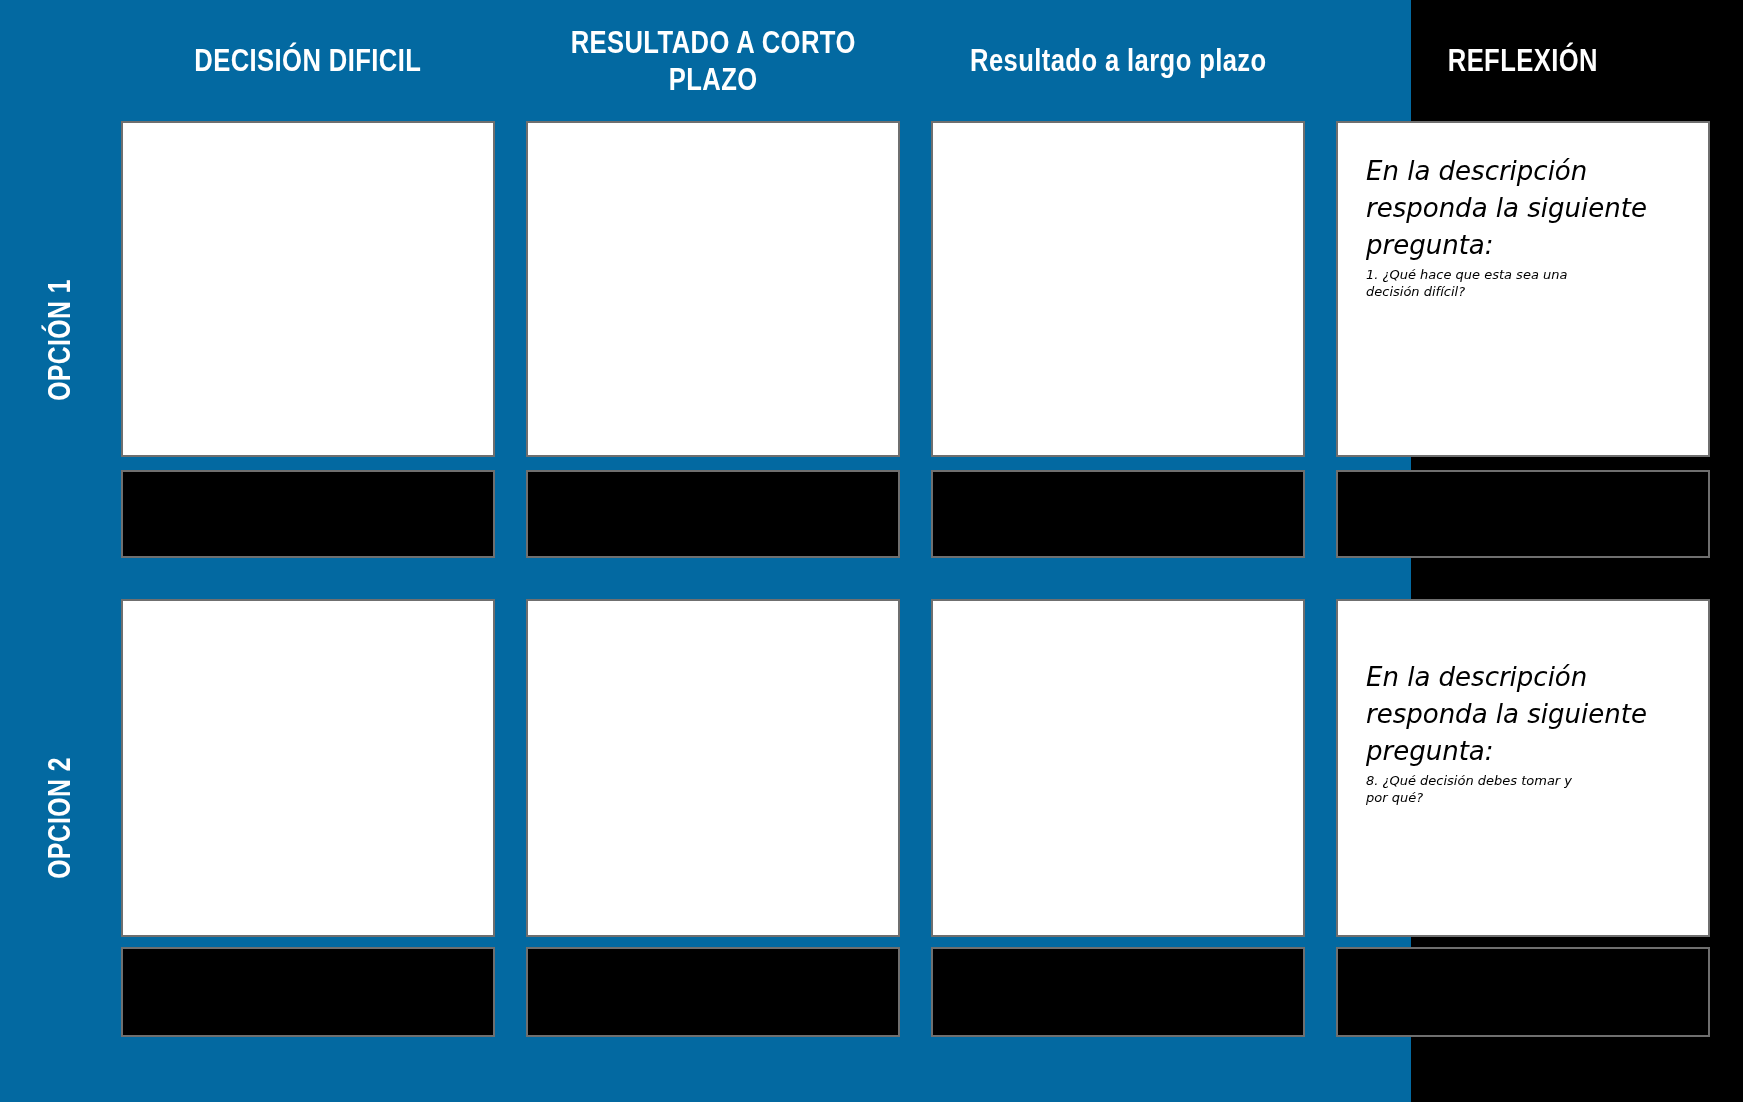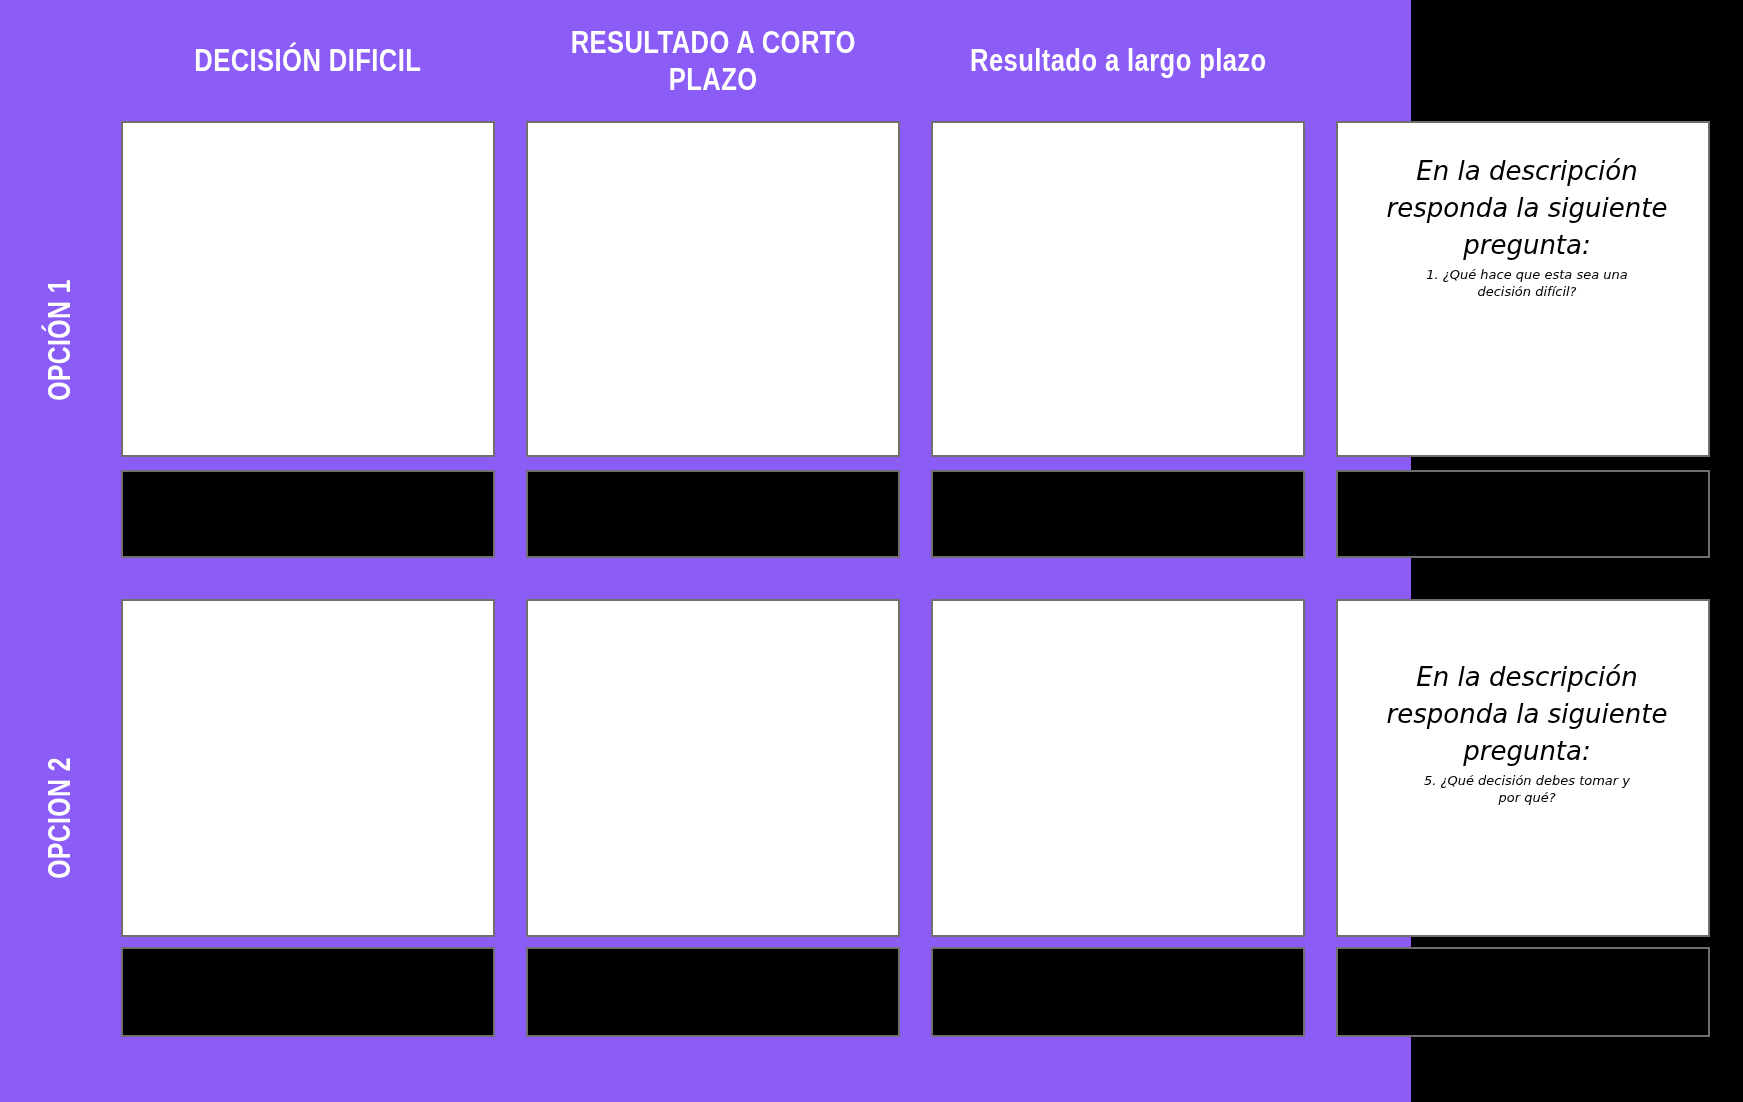"DECISIÓN DIFICIL" .board { background: #8b5cf6 -> #0369a1 }
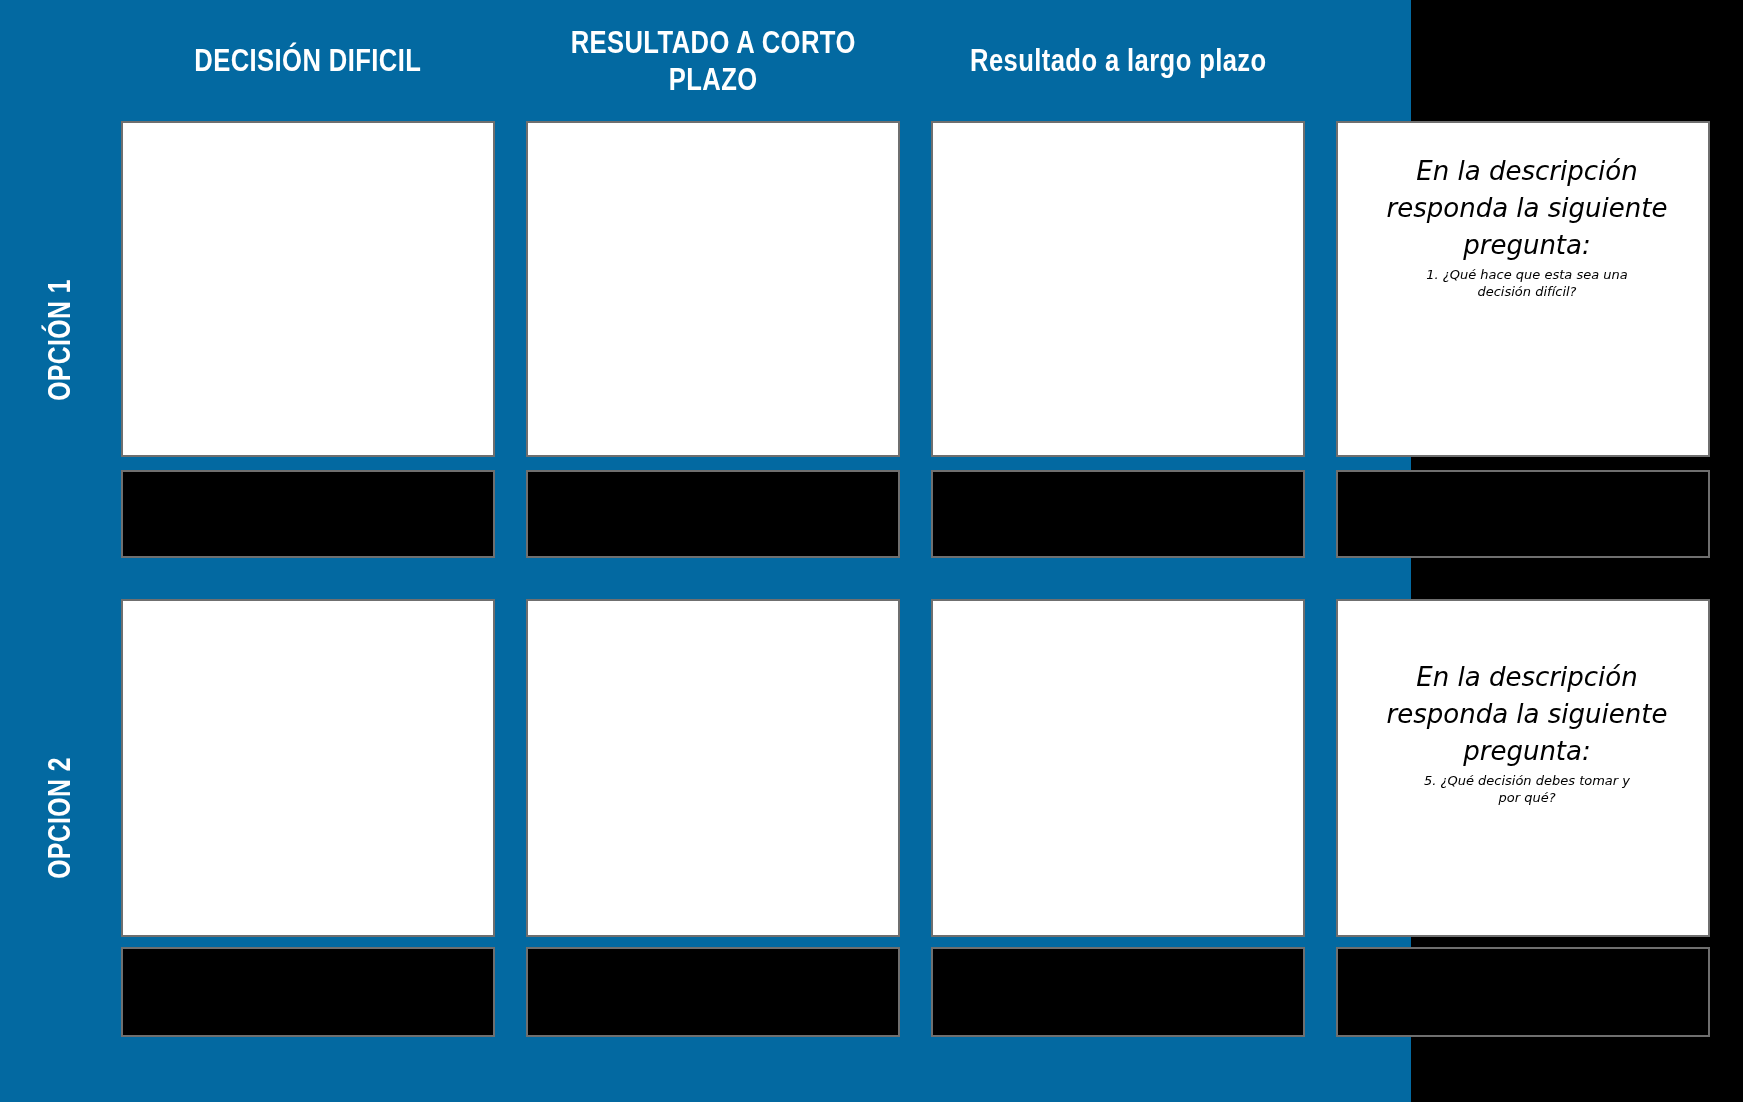"REFLEXIÓN" div.header { html: none -> <div> <span>REFLEXIÓN</span> </div> }
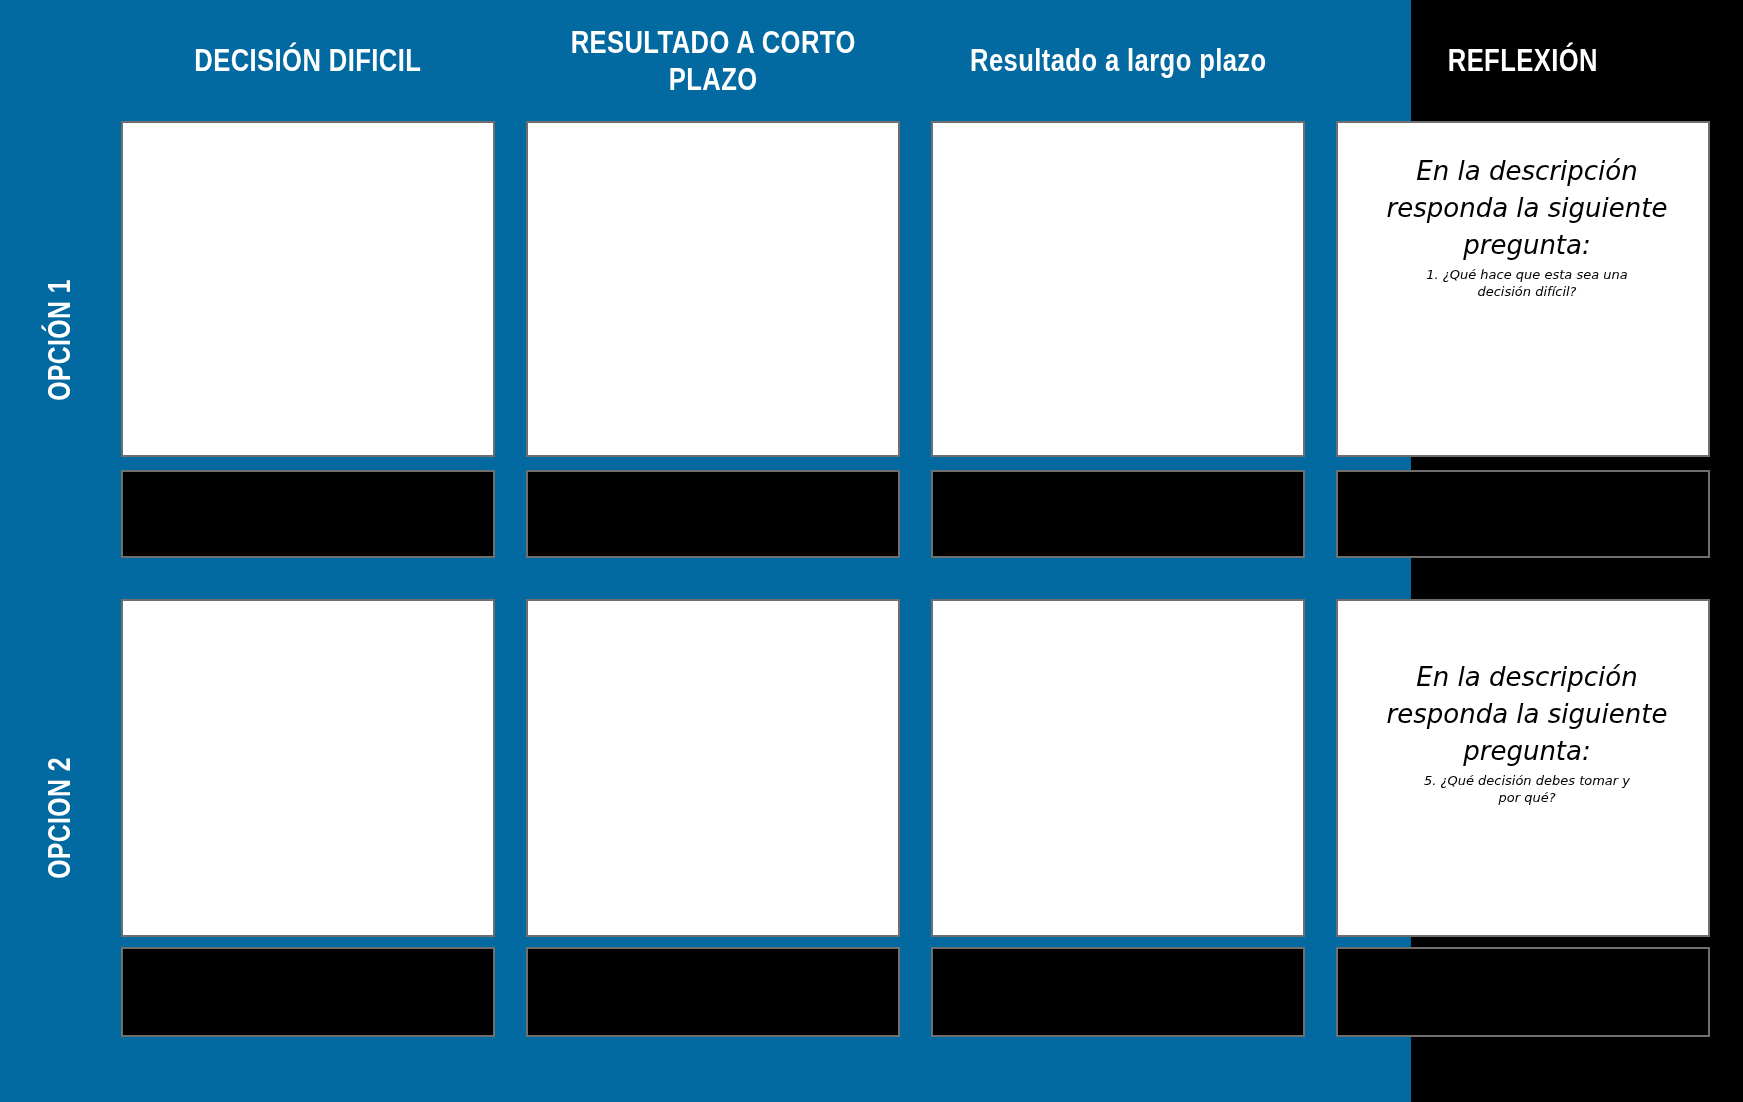"En la descripción" .reflection { text-align: center -> left }
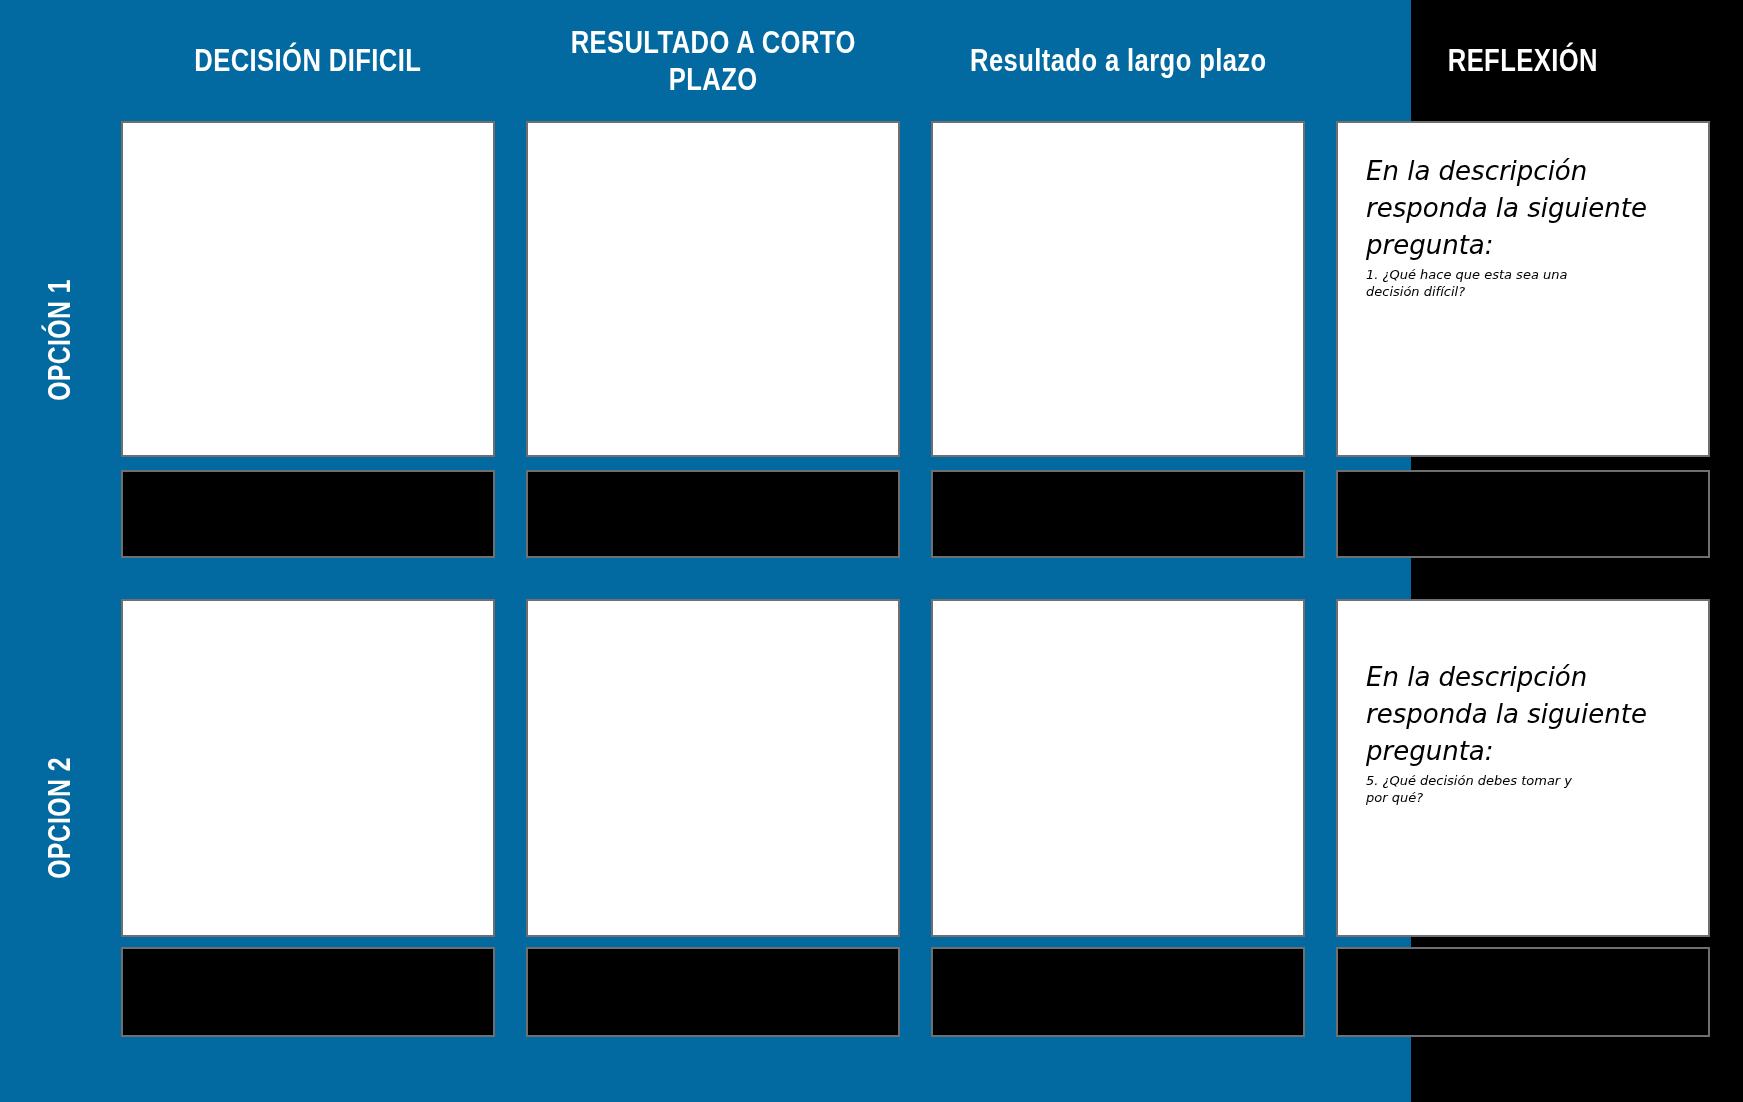"5. ¿Qué decisión debes tomar" p.question { text: 5 -> 8 }
